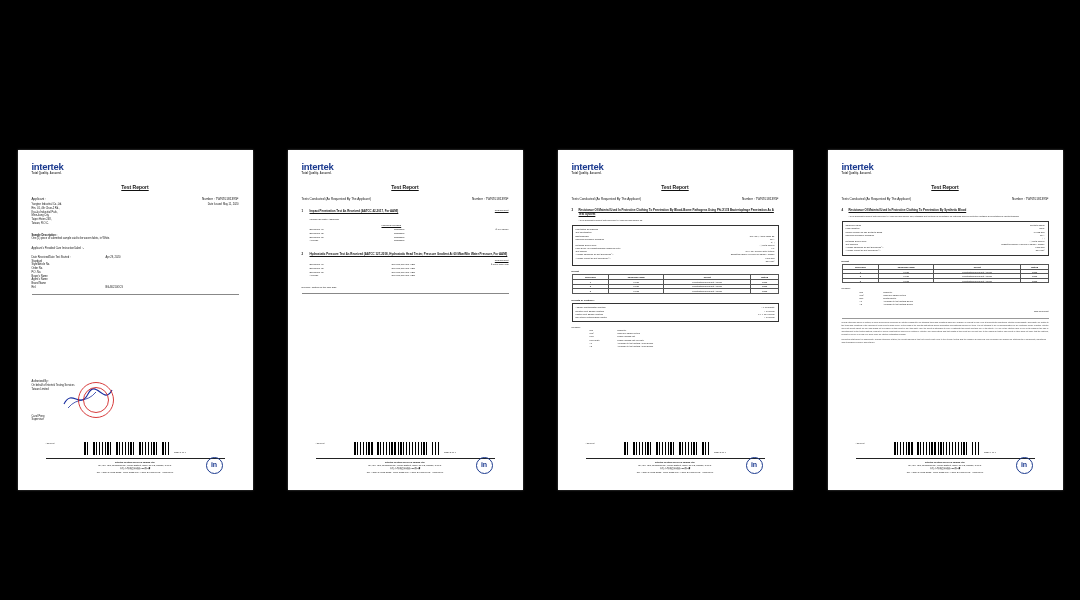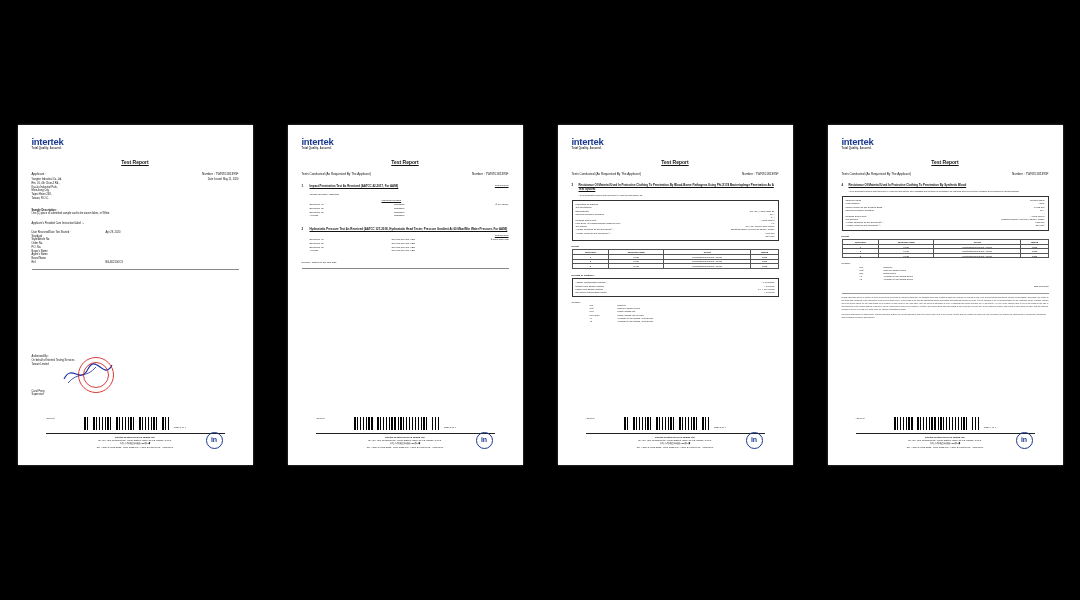"intertek" .page { margin-top: none -> 25px }
